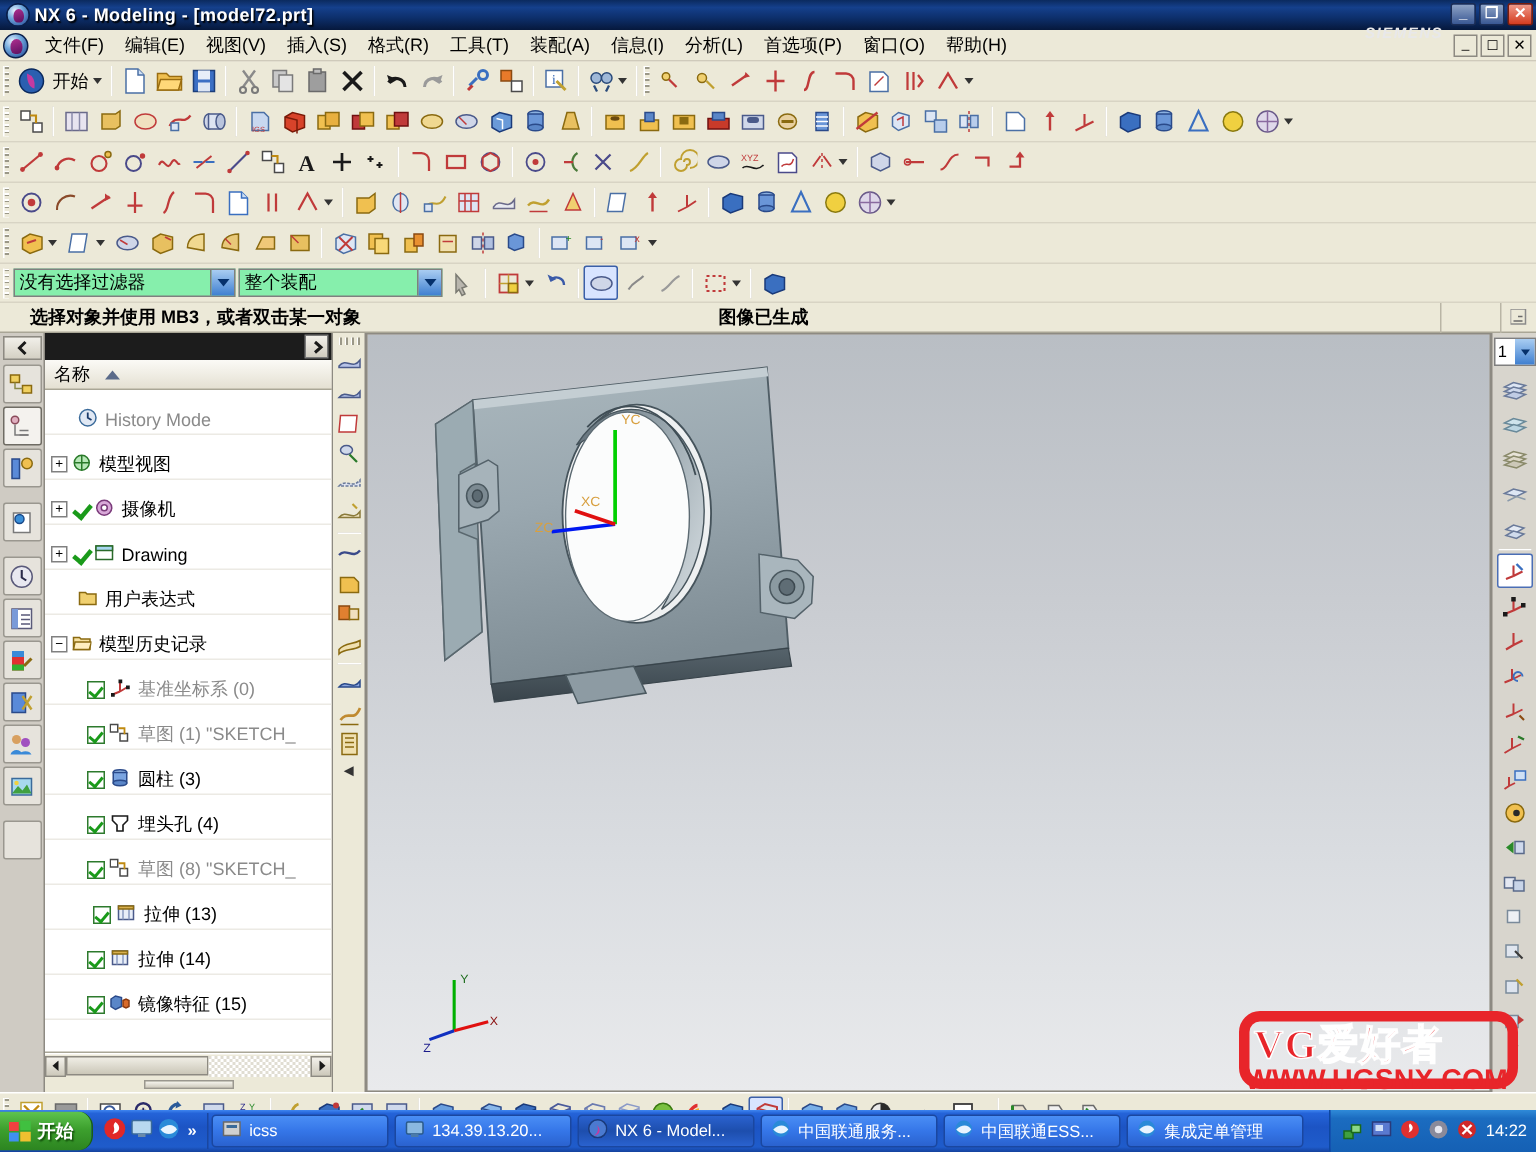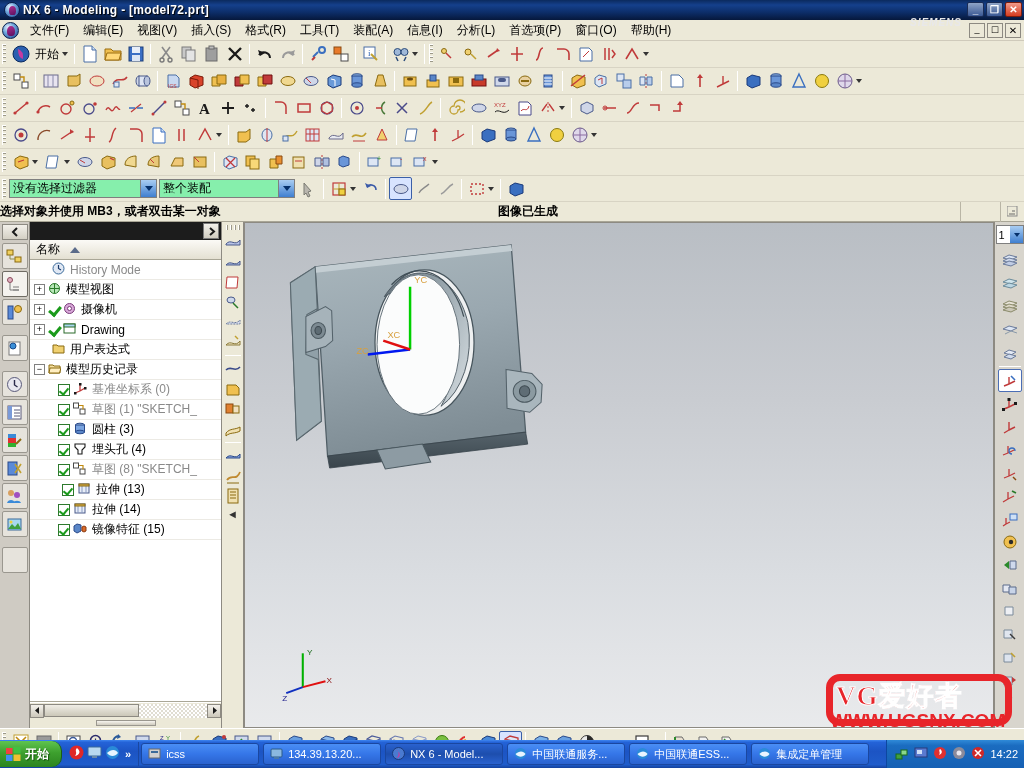"选择对象并使用 MB3，或者双击某一对象" .cuebar .cue-text { padding-left: 0 -> 20px }
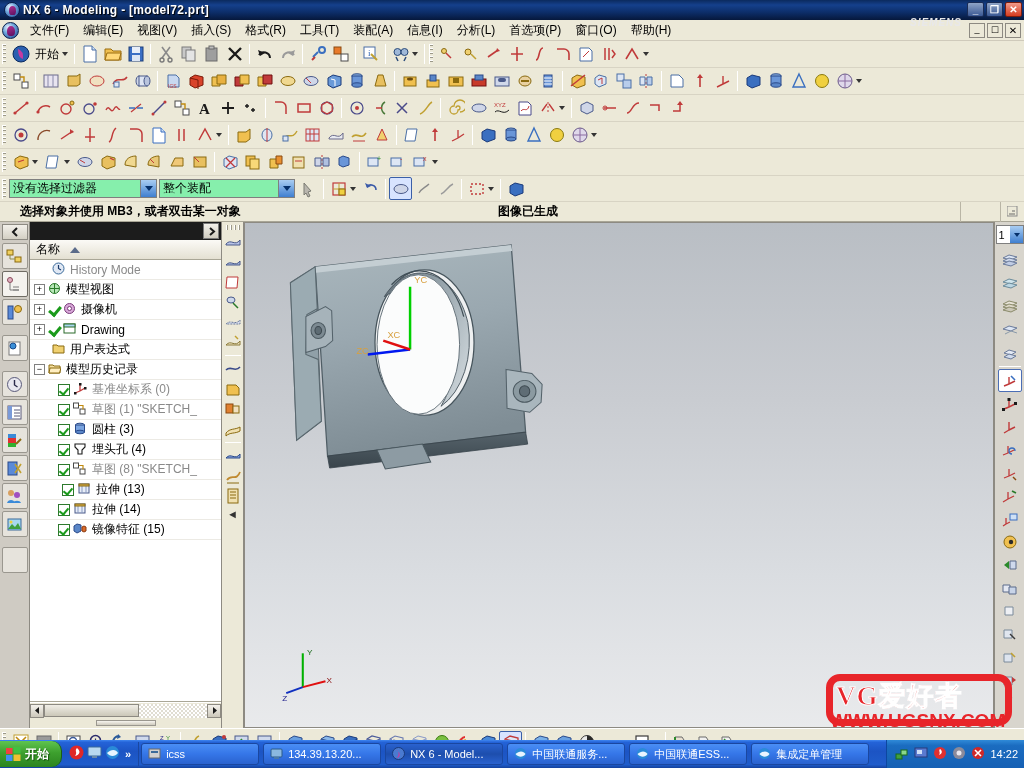"图像已生成" .cuebar .cue-mid { left: 498px -> 479px }
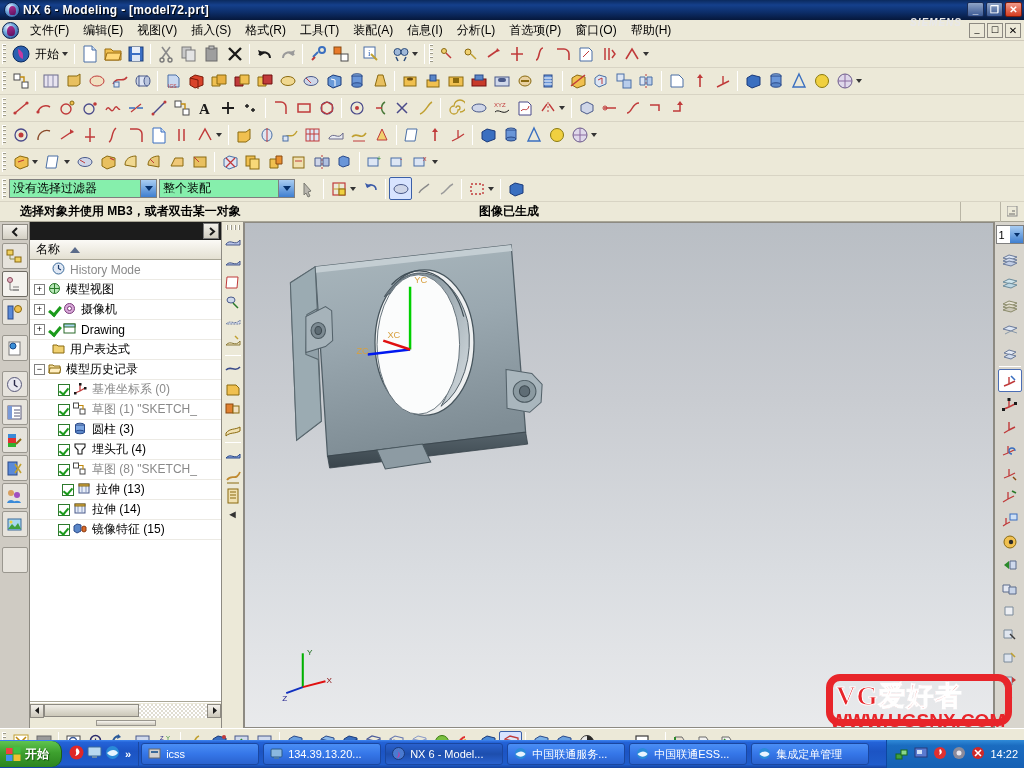"History Mode" .tnode { margin-top: none -> 10px }
